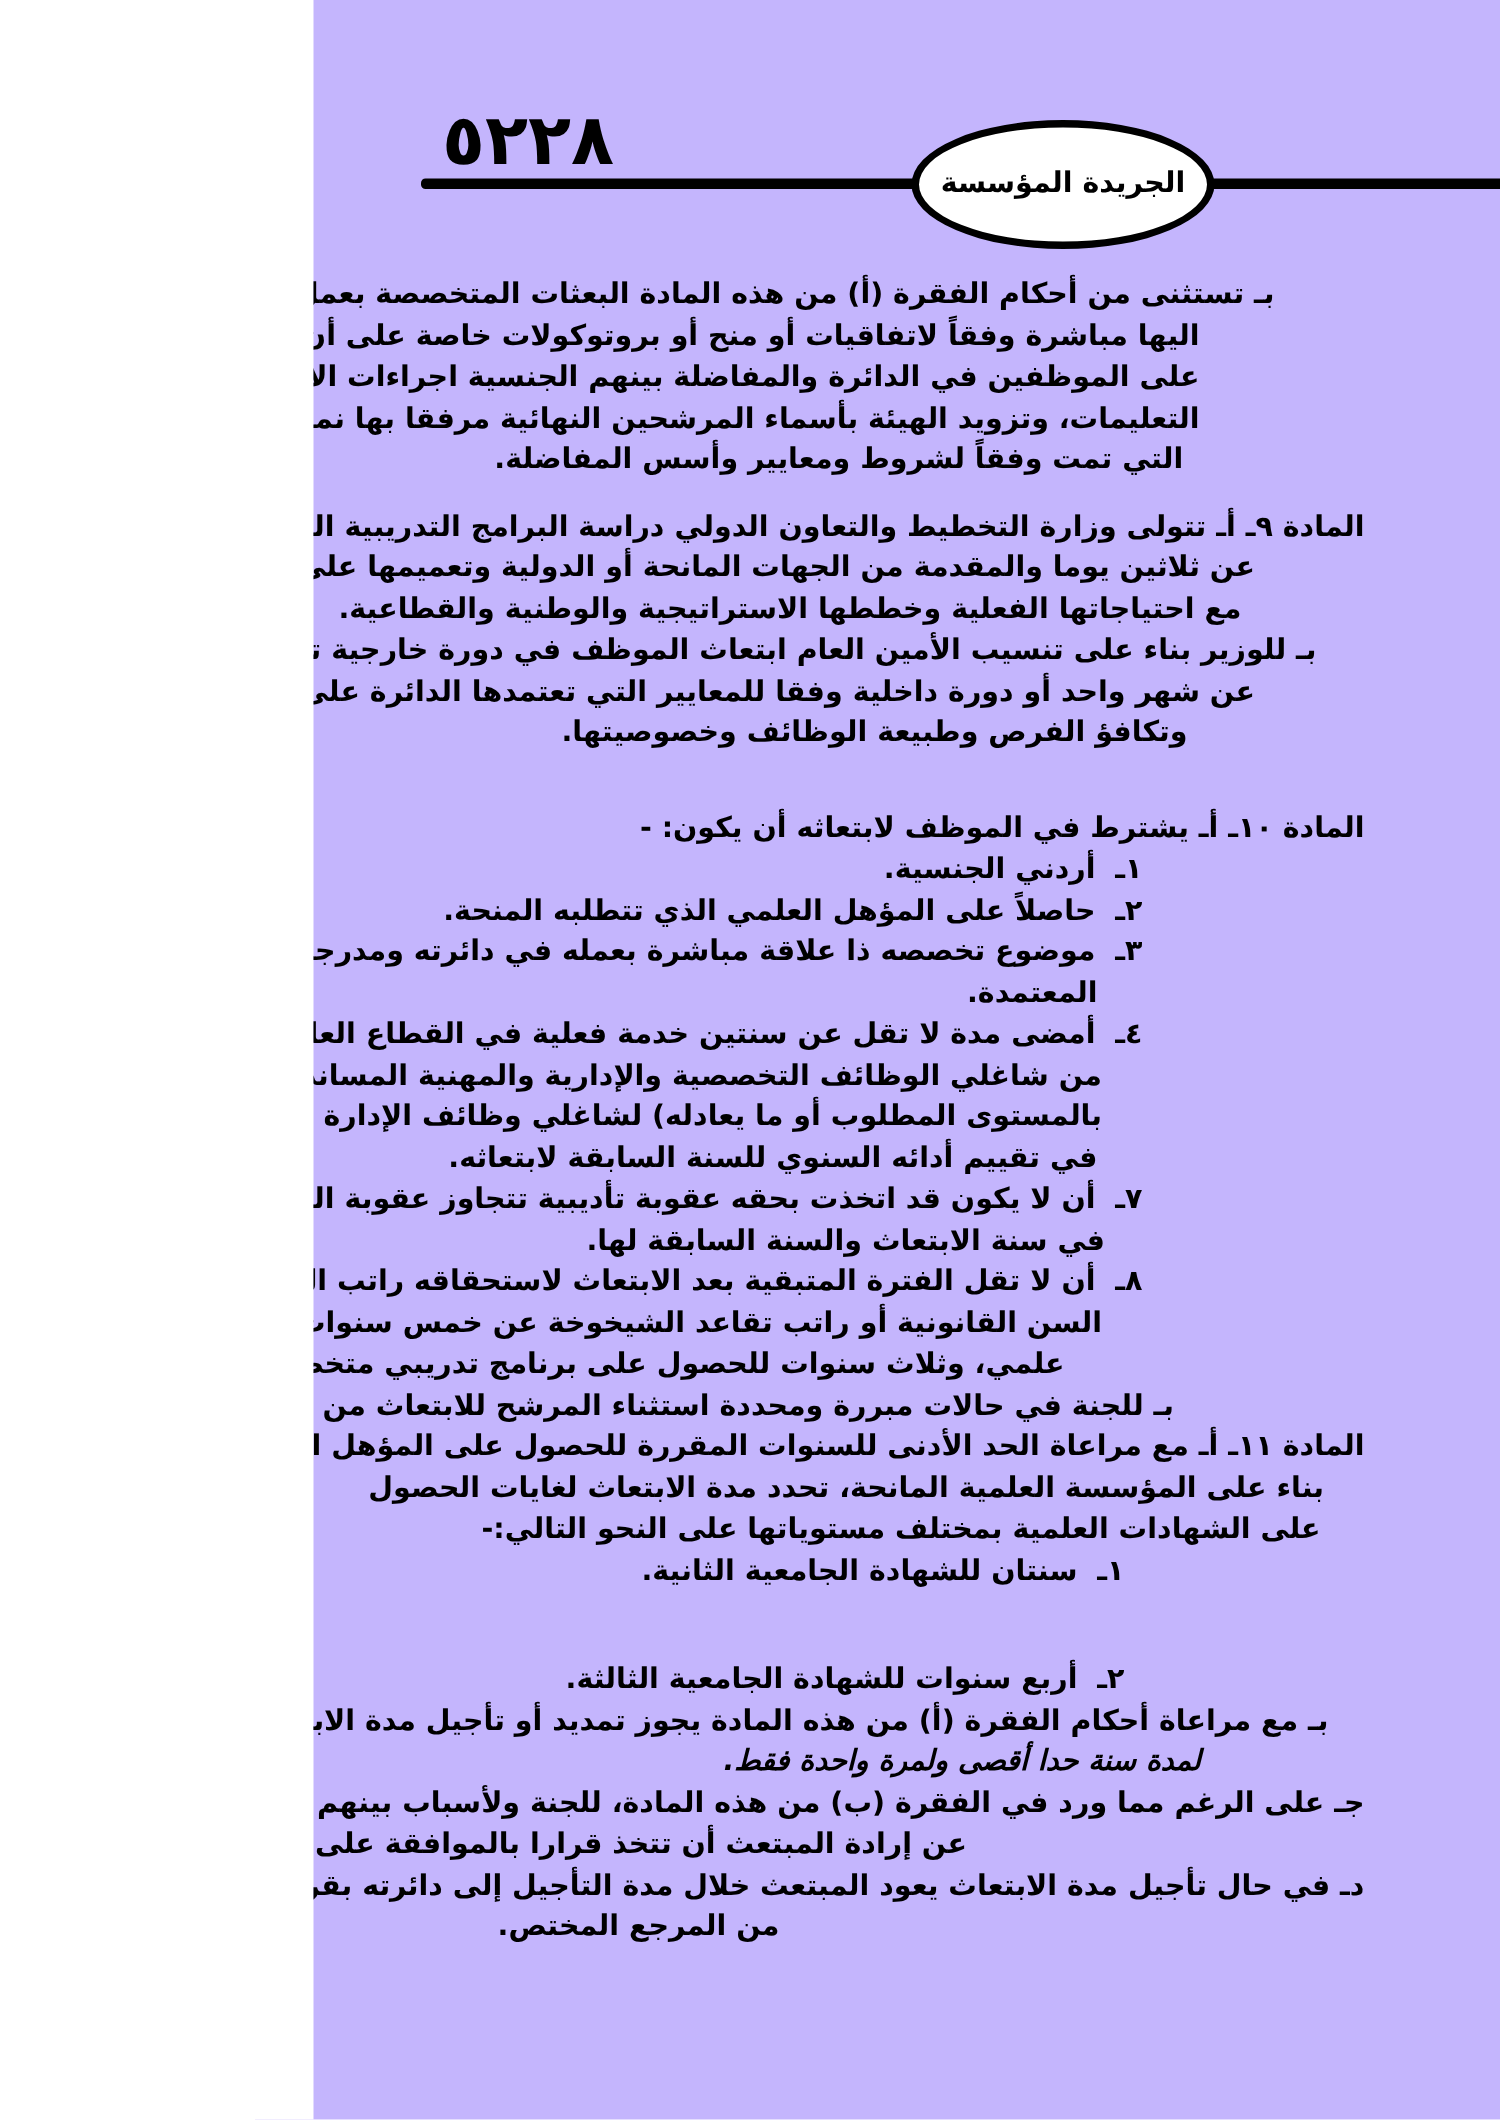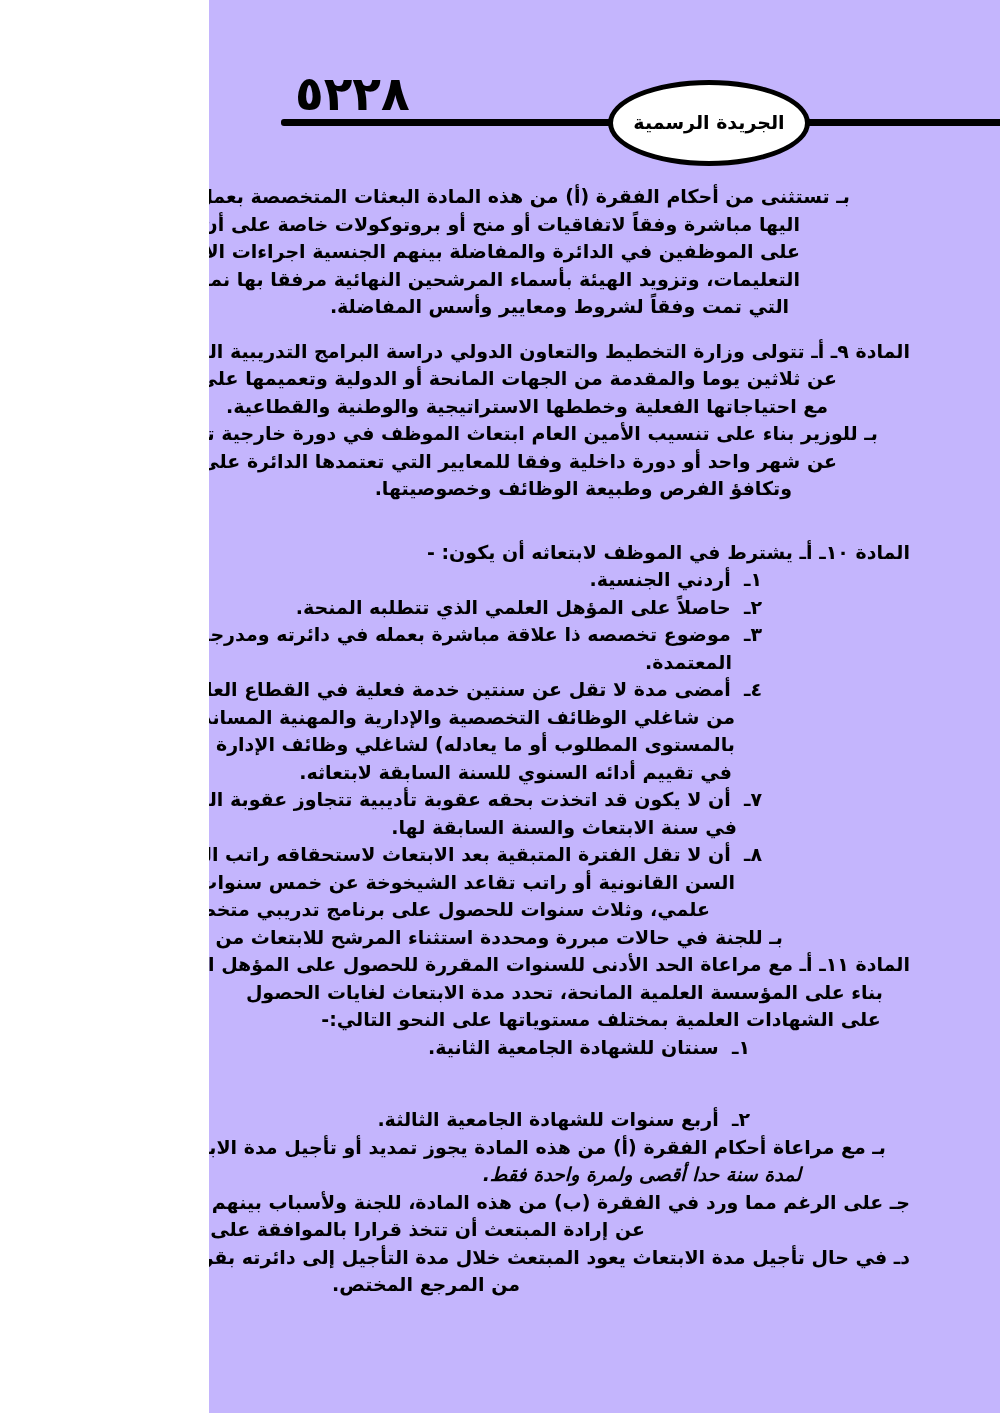"الجريدة الرسمية" span { text: الرسمية -> المؤسسة }
